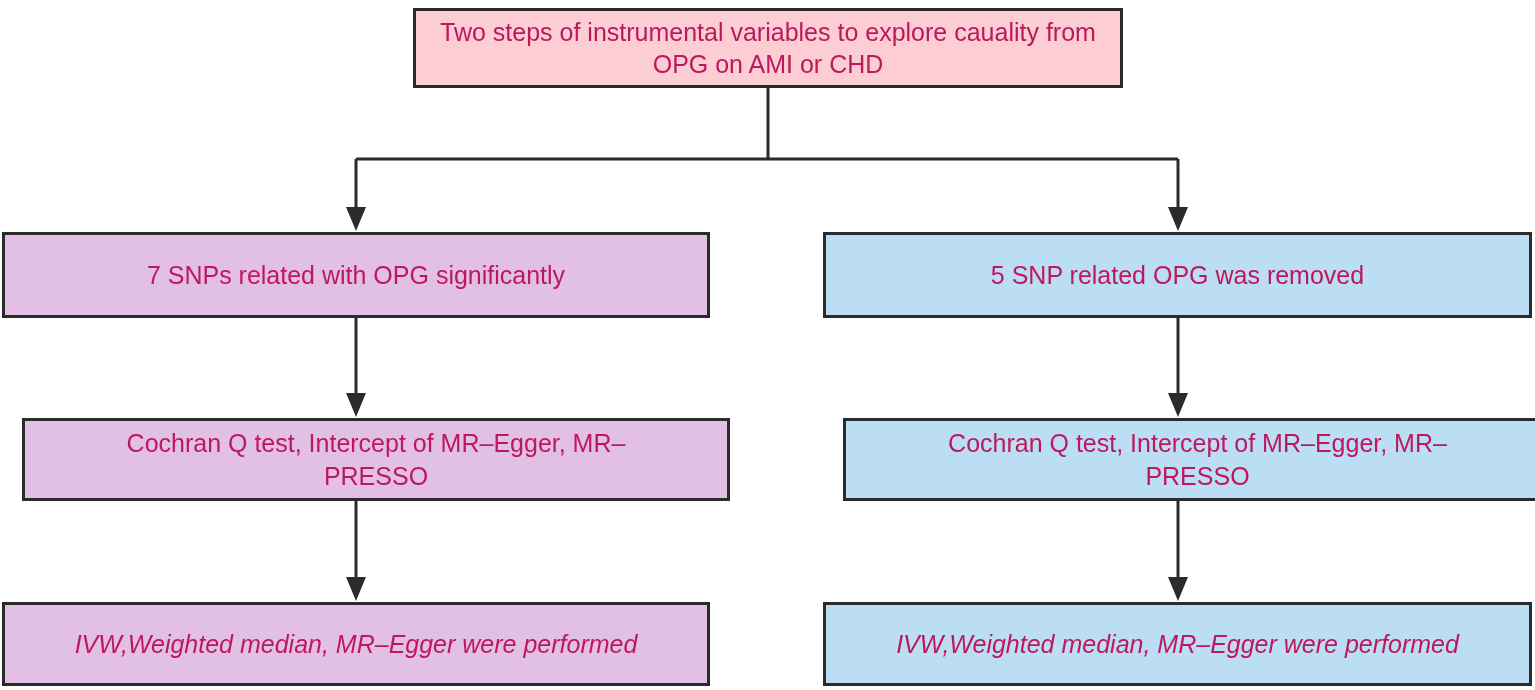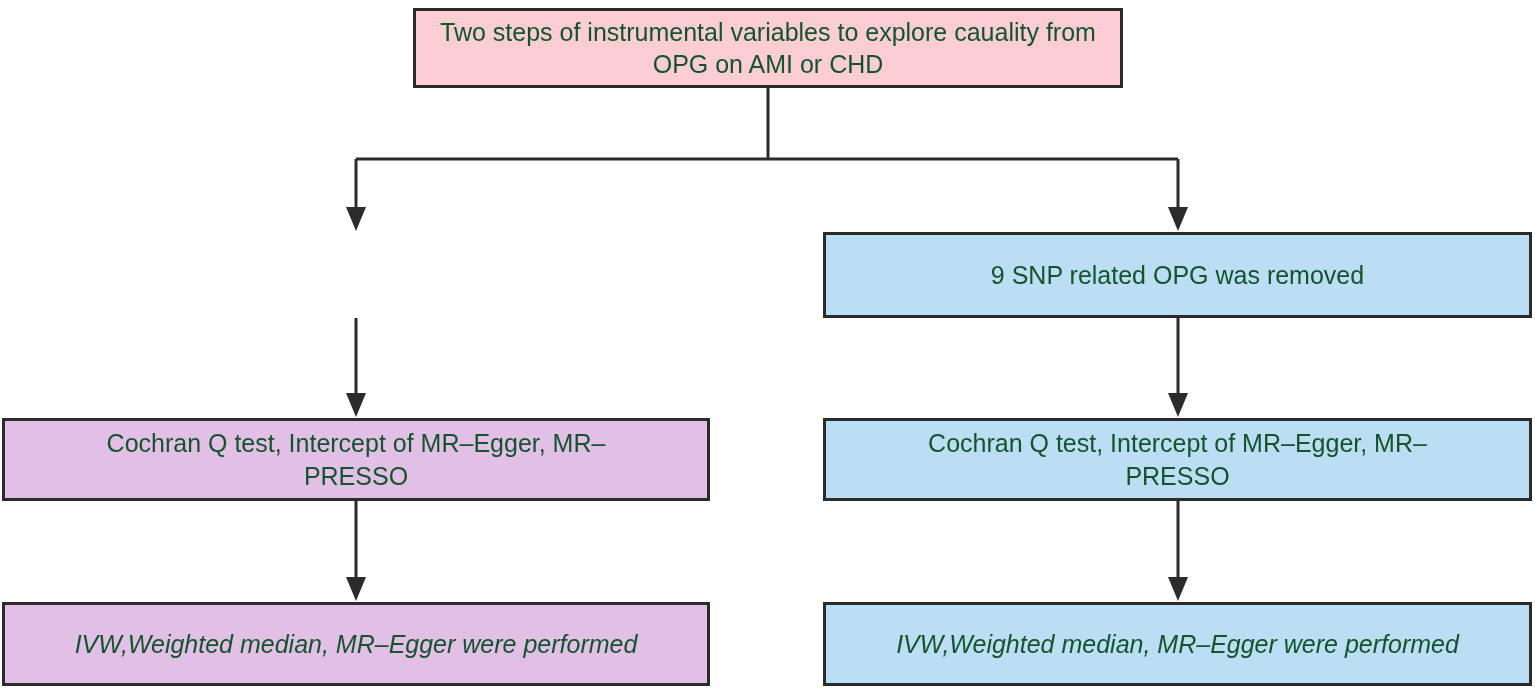"Two steps of instrumental variables" .canvas { color: #14532d -> #be185d }
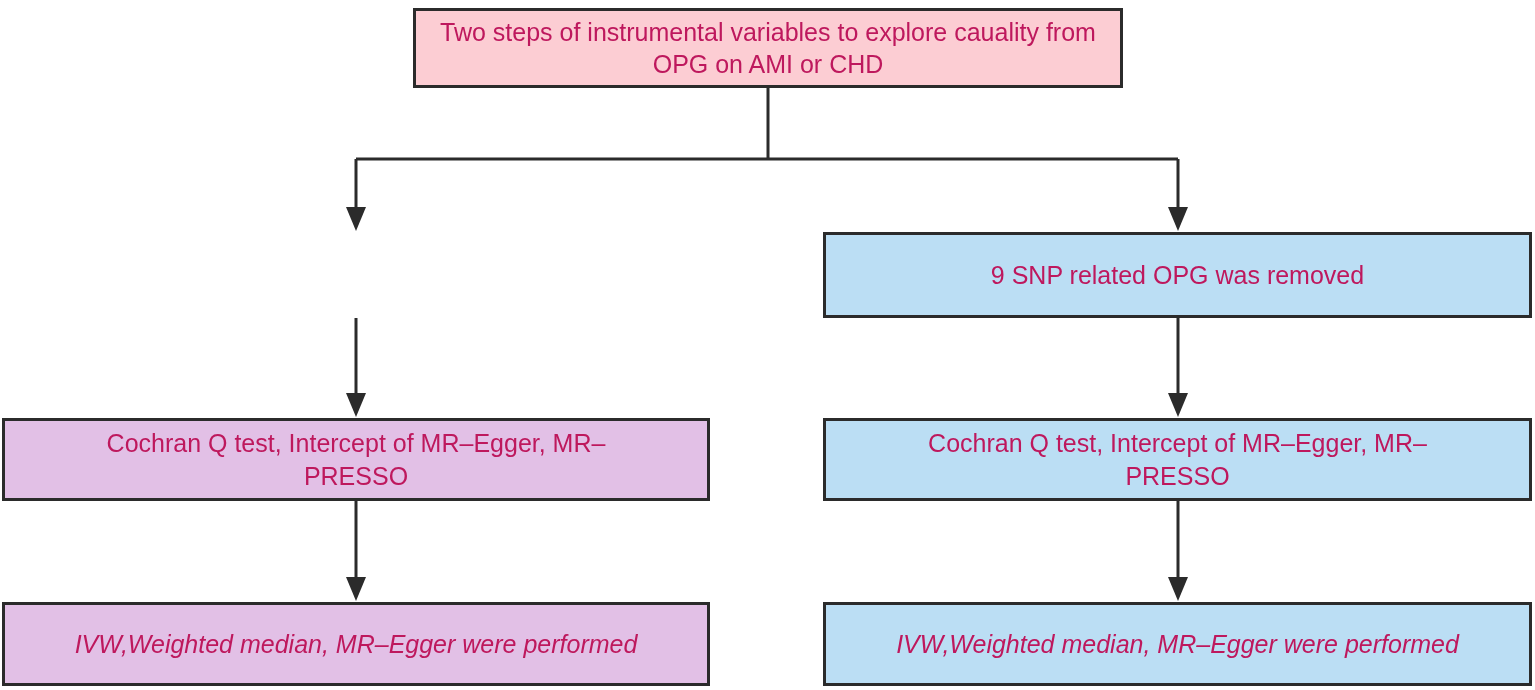"7 SNPs related with OPG" div.box { html: none -> <div> <span>7 SNPs related with OPG significantly</span> </div> }
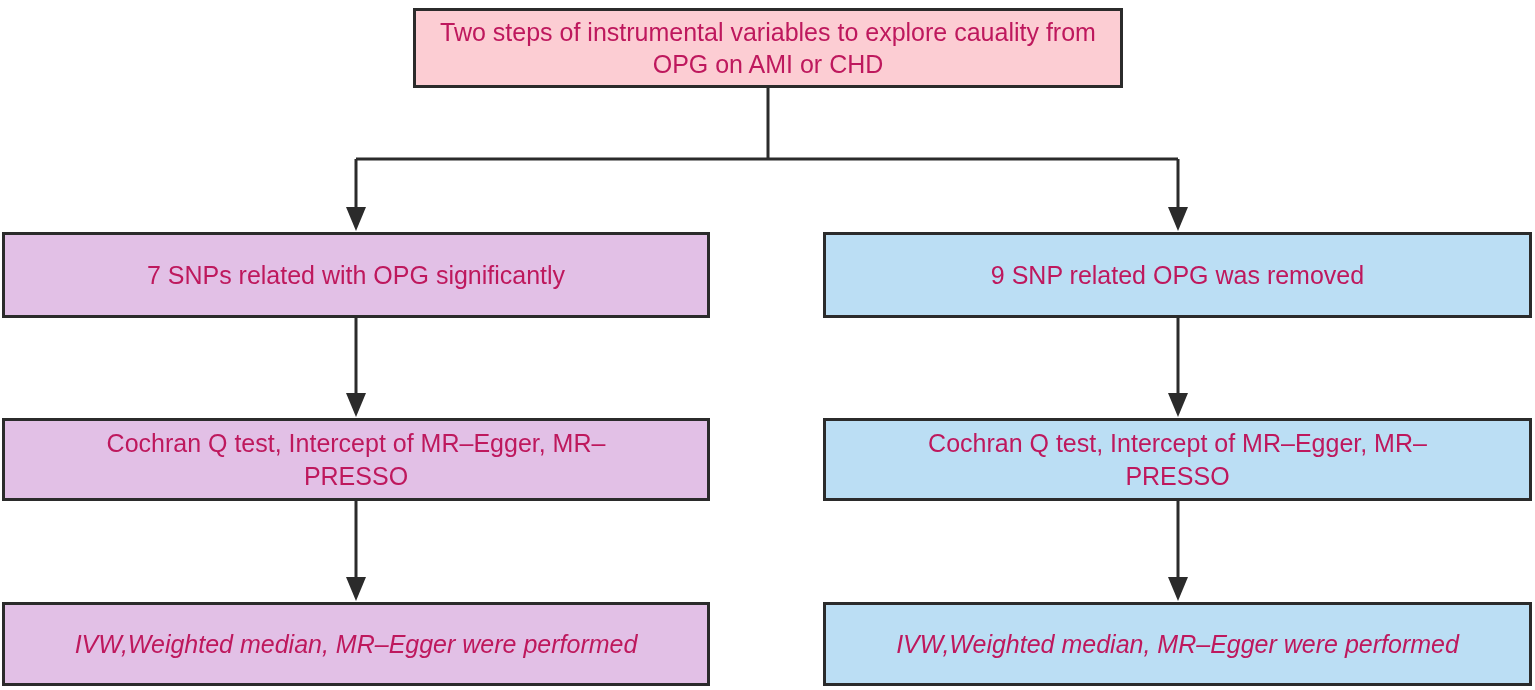"9 SNP related OPG was" span.txt { text: 9 -> 5 }
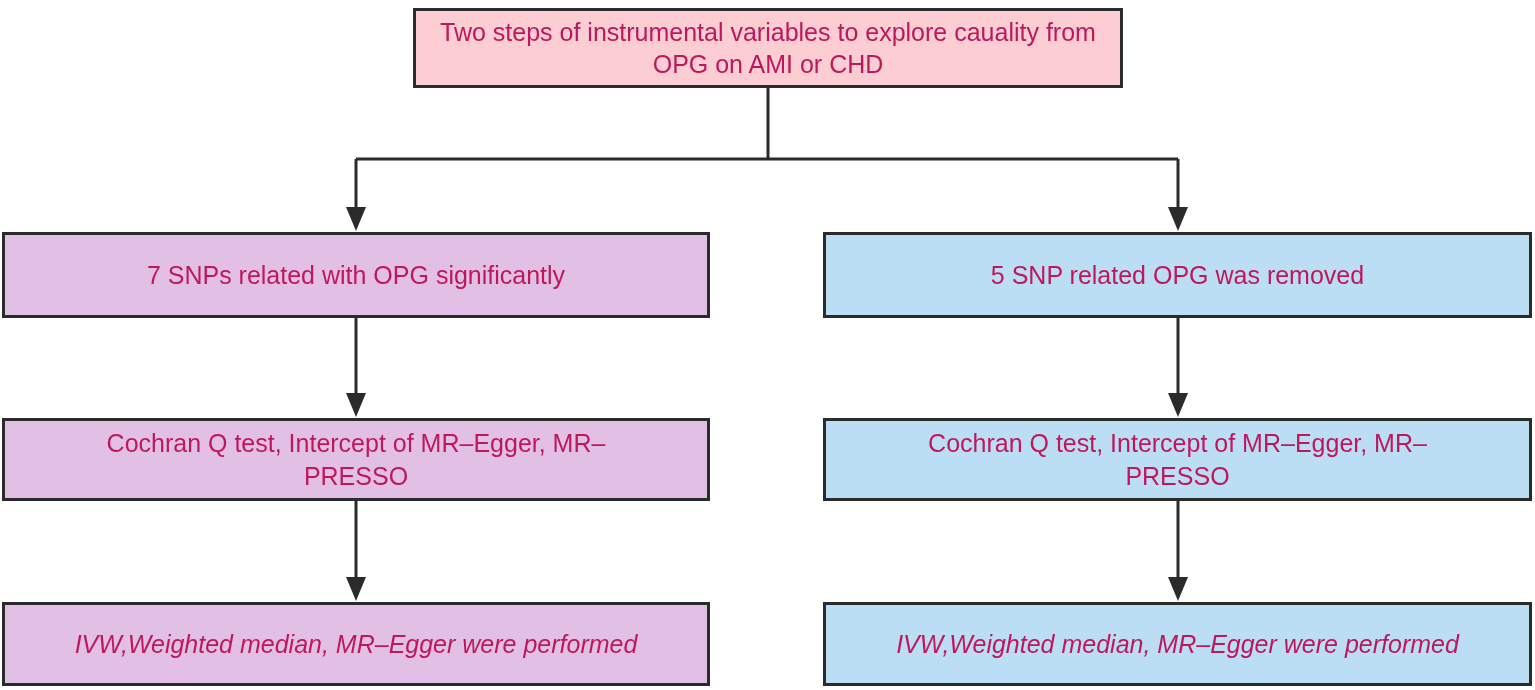"Cochran Q test, Intercept of" .row-2 { margin-left: none -> 20px }
